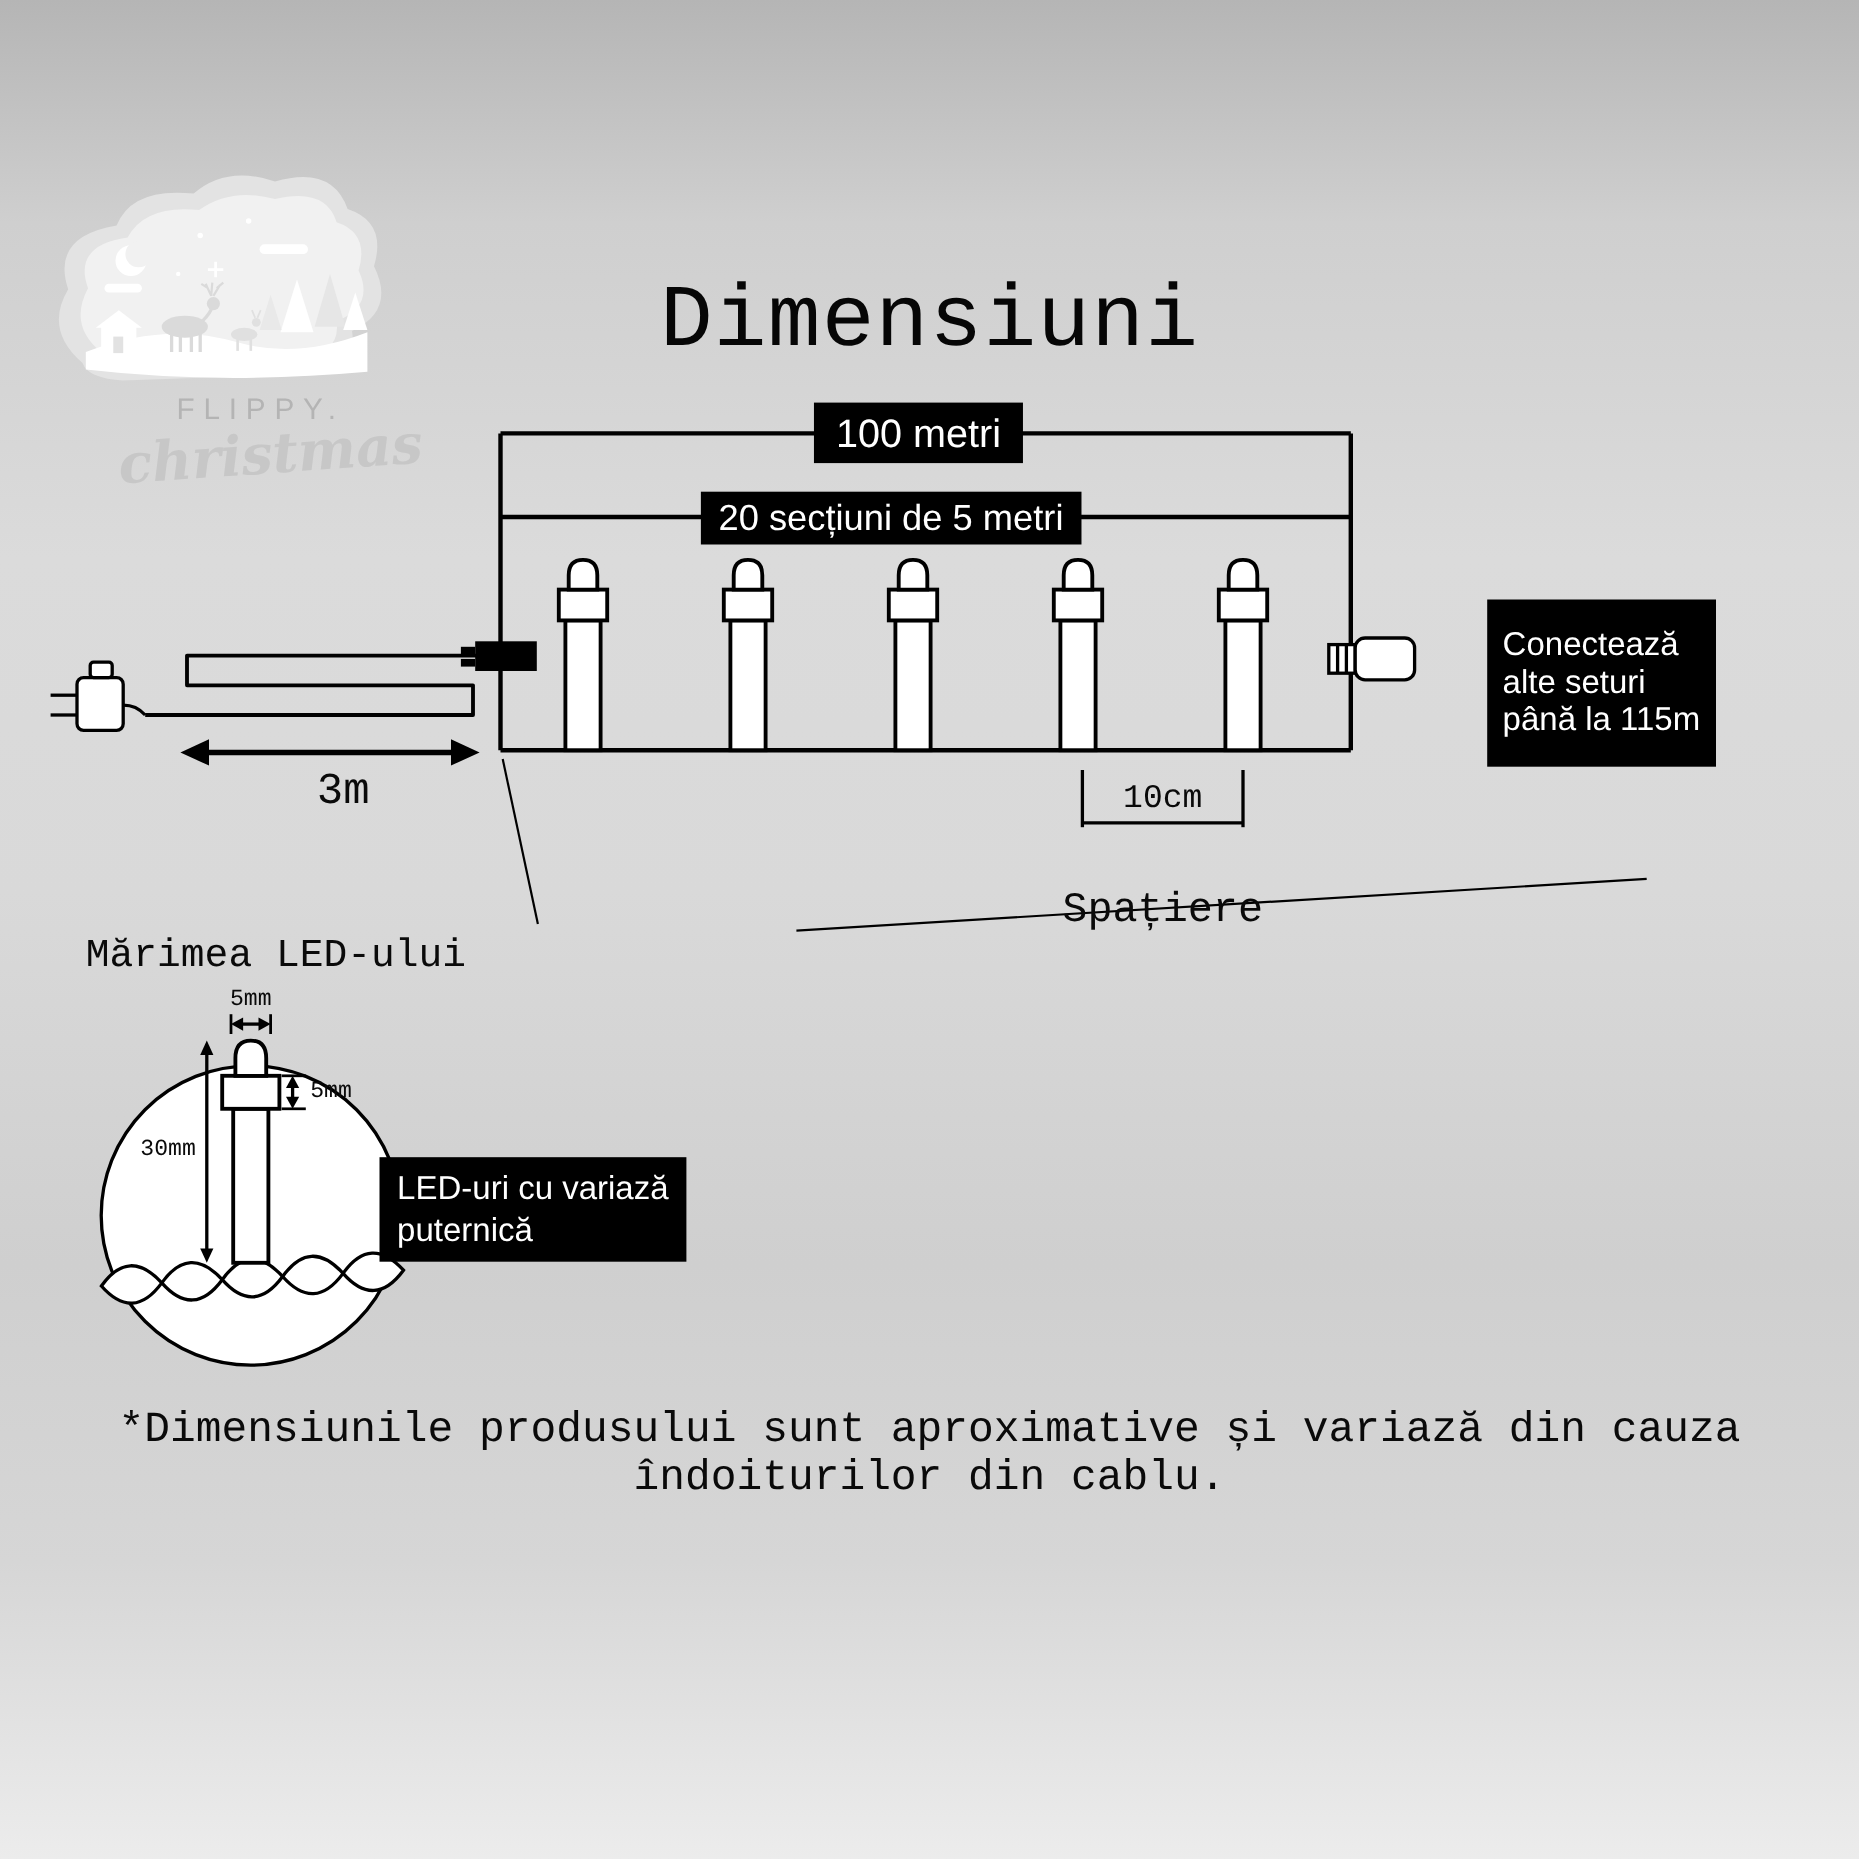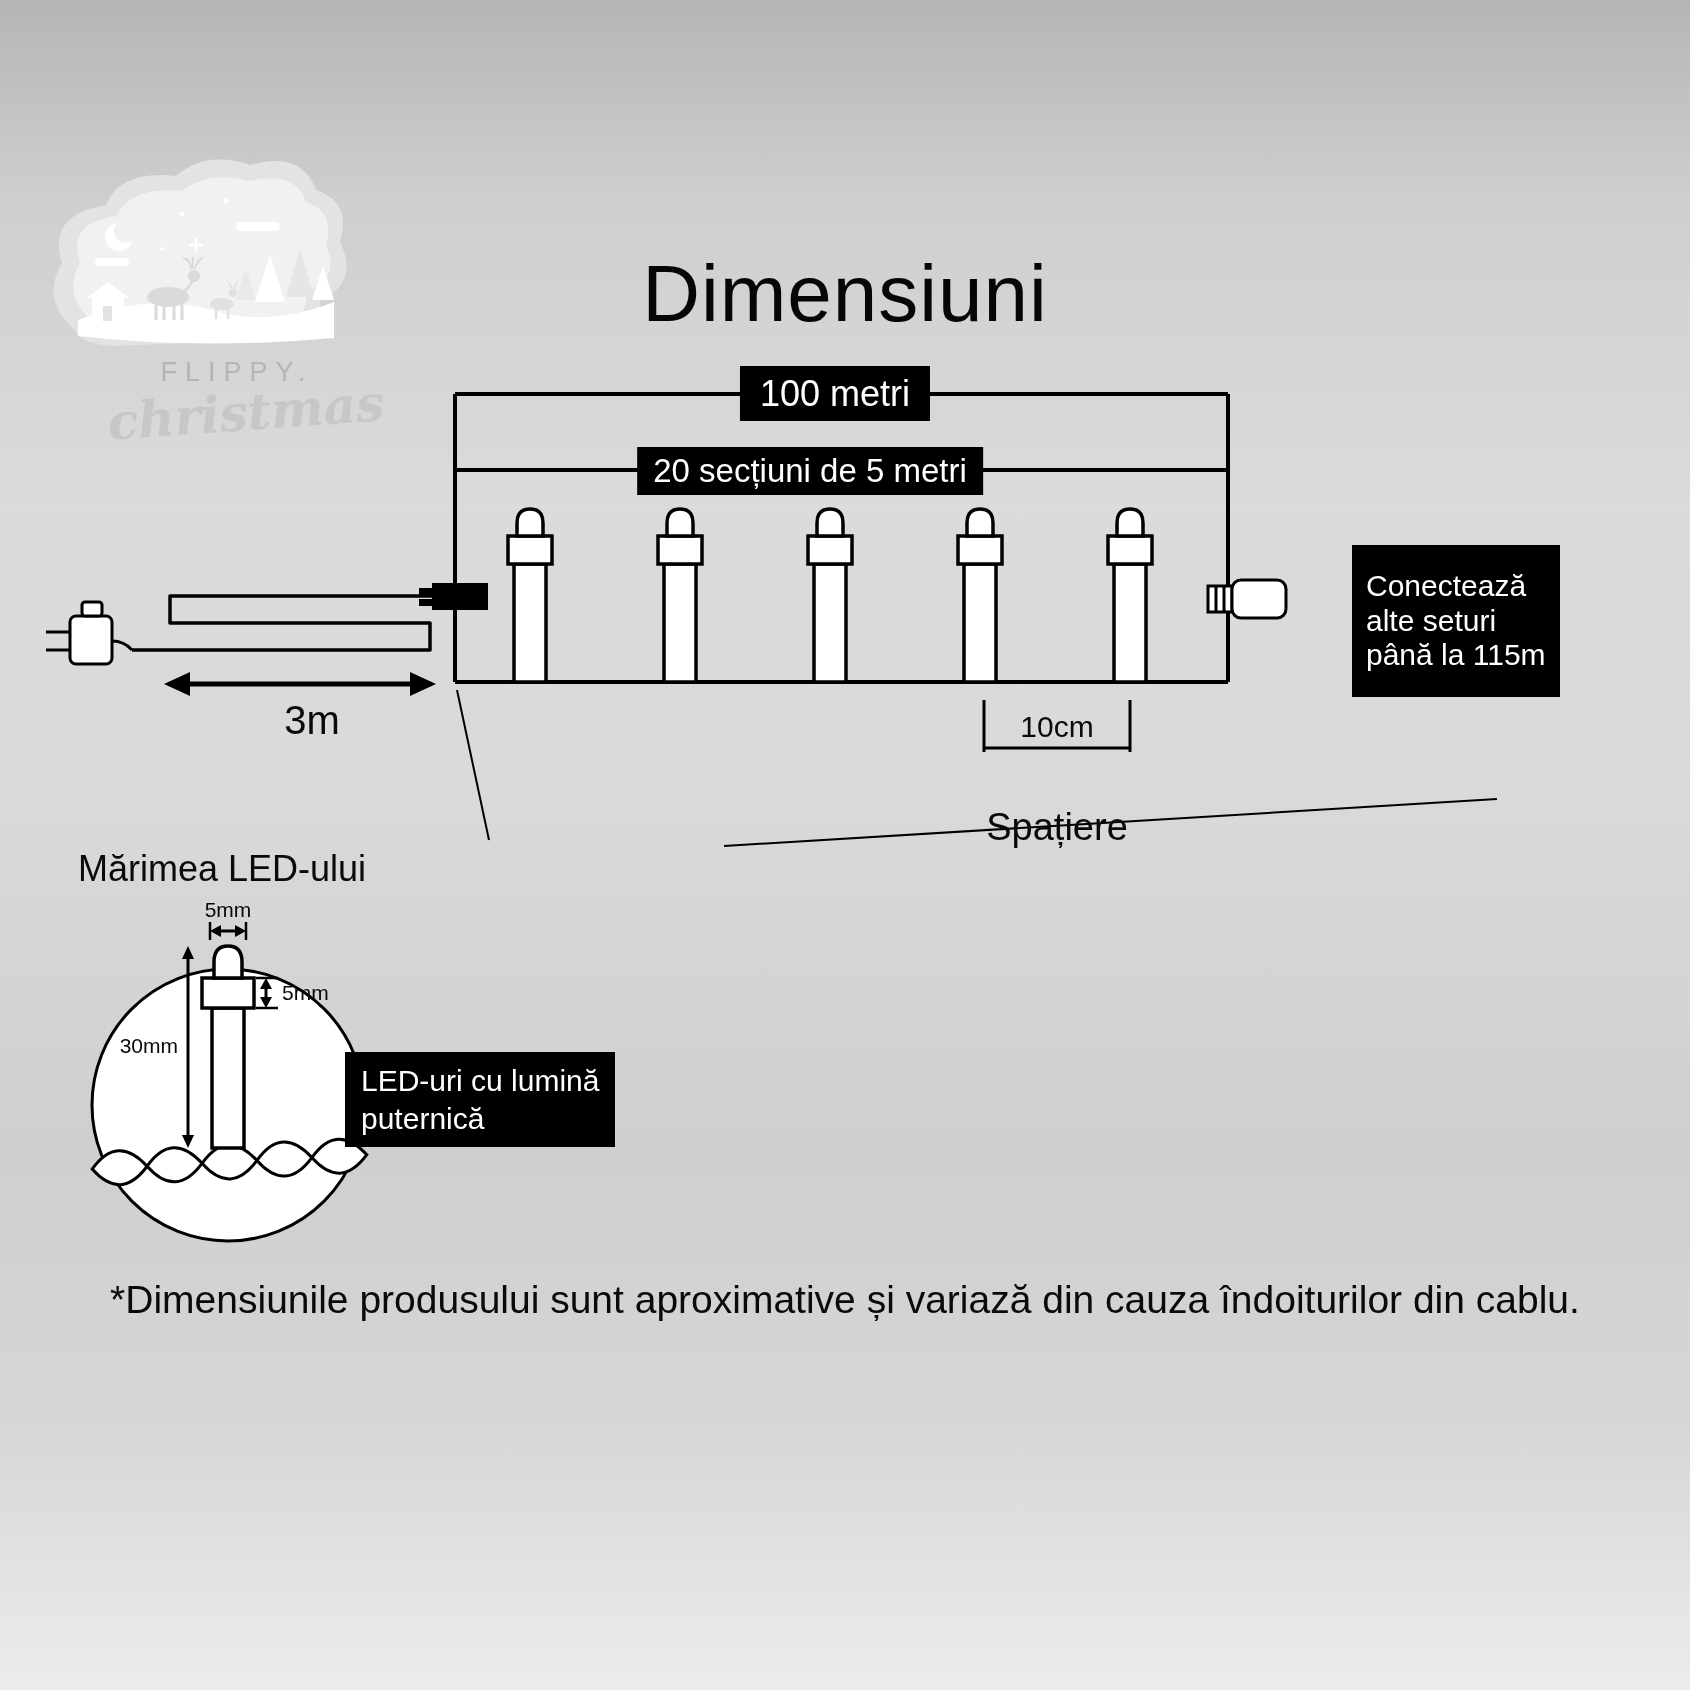"Dimensiuni" .txt { font-family: none -> Liberation Mono, monospace }
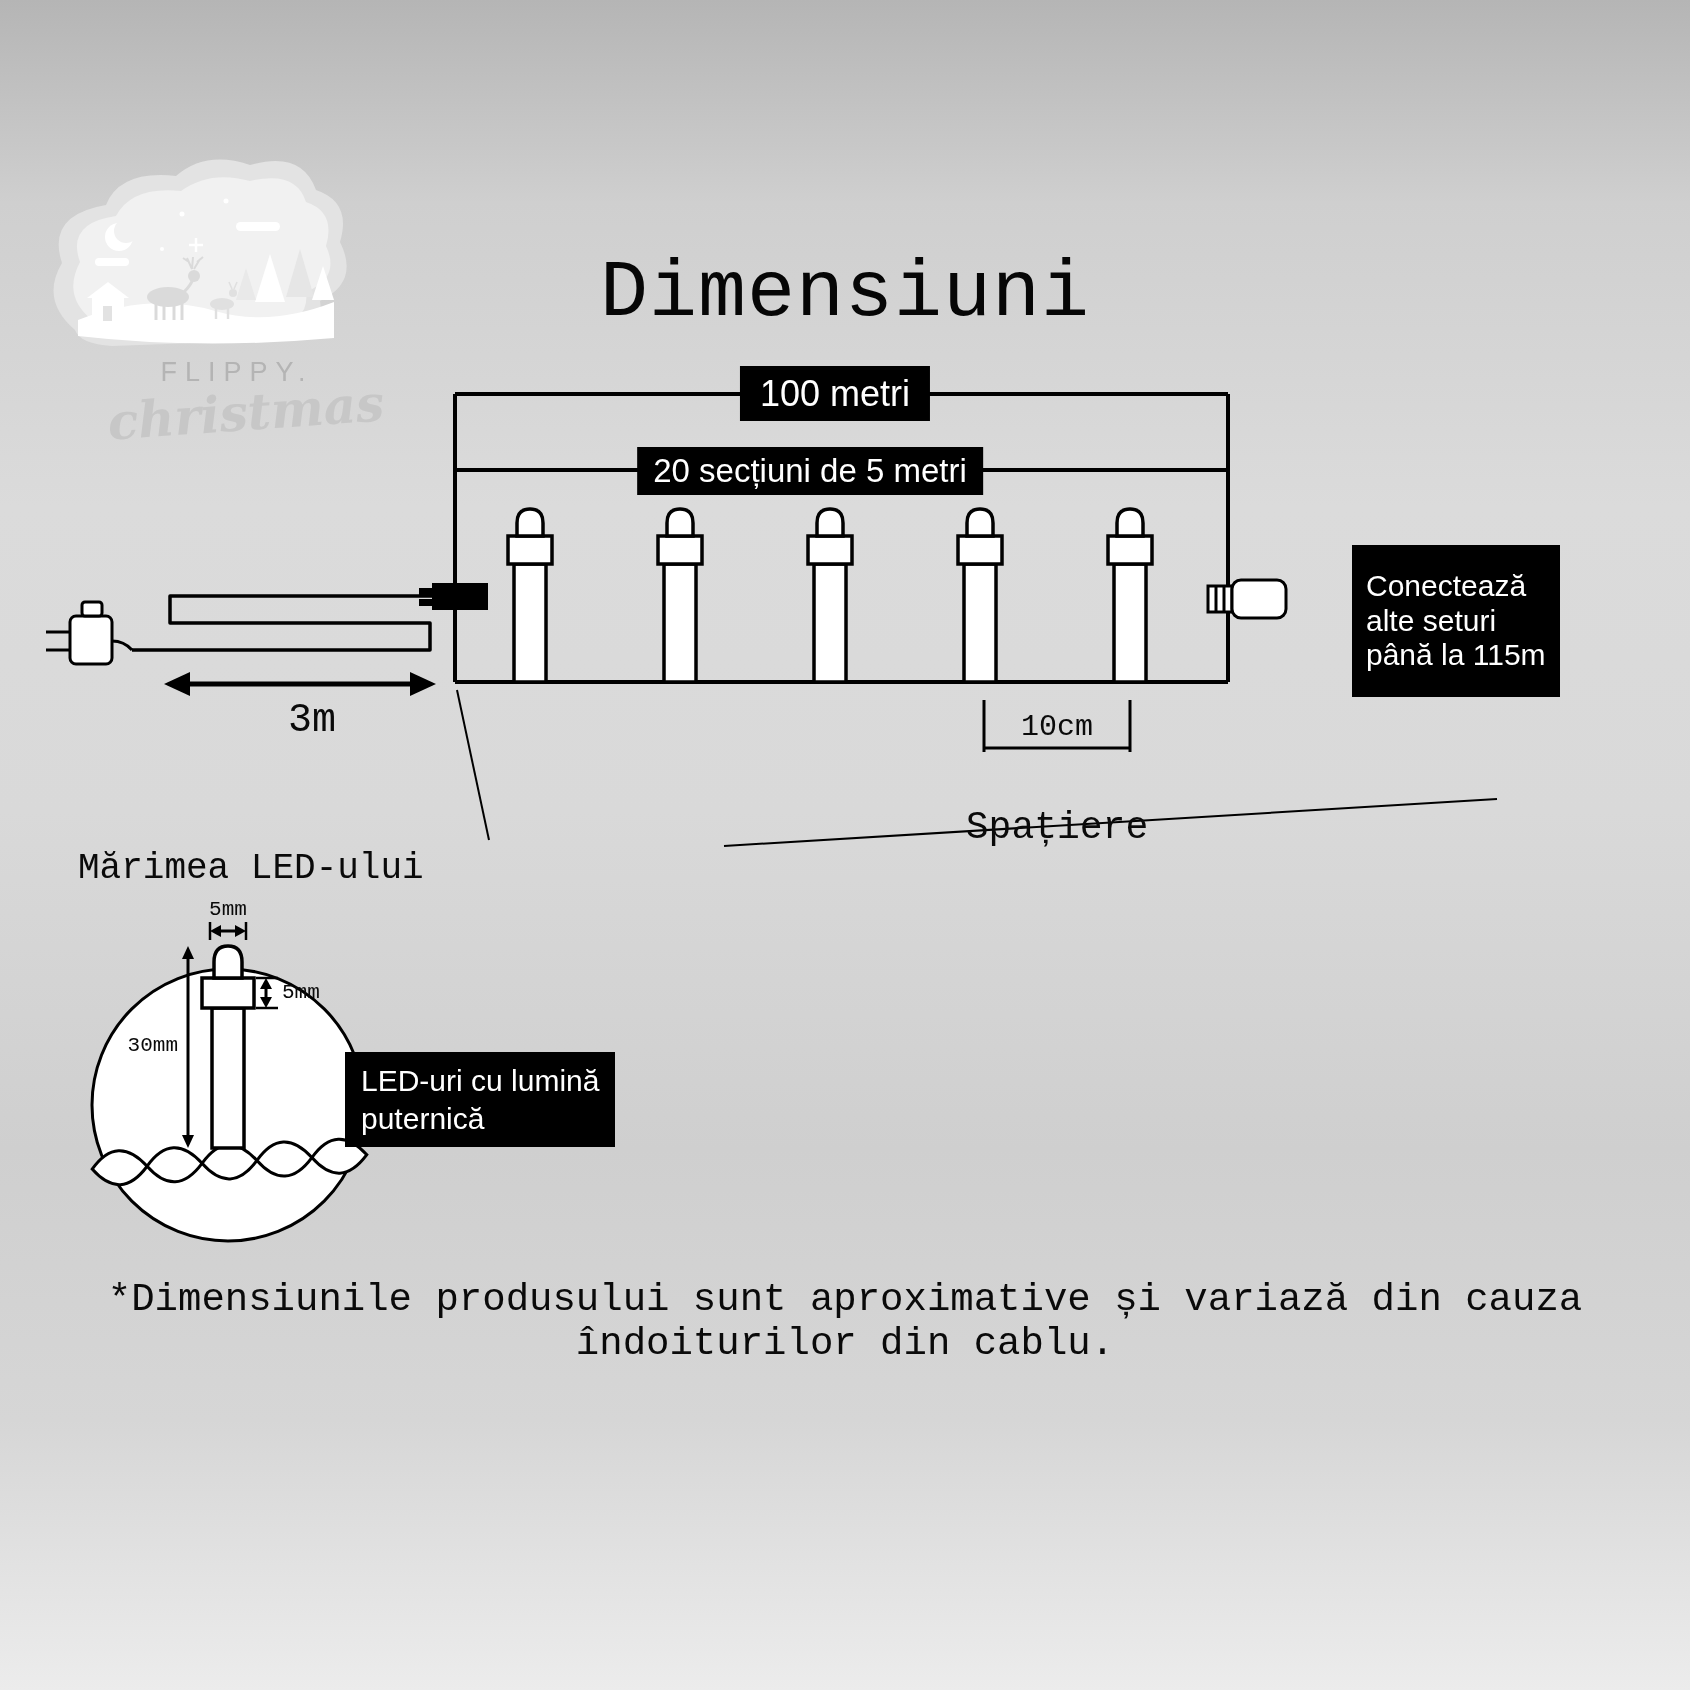"LED-uri cu lumină" span { text: lumină -> variază }
